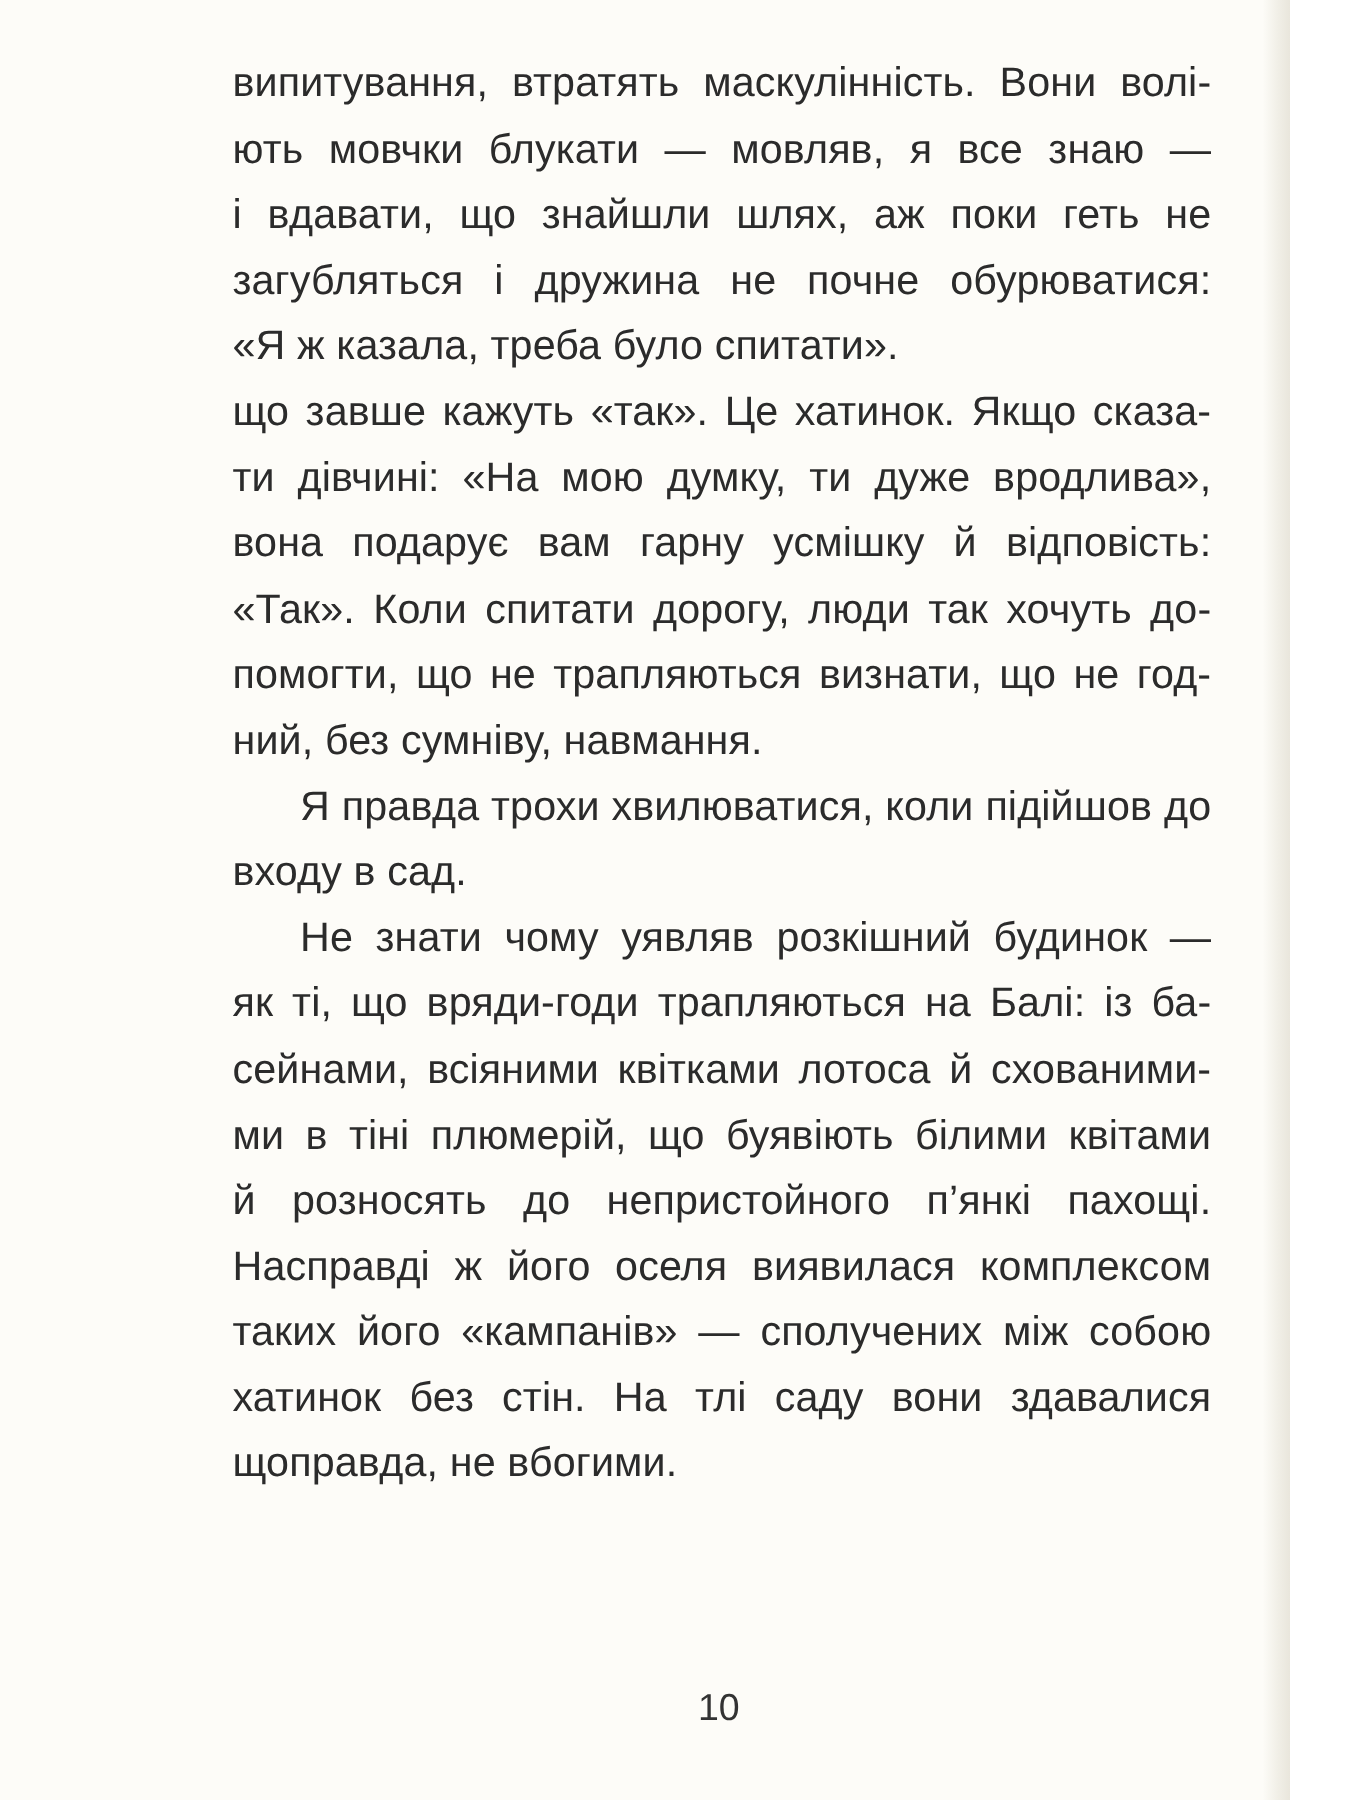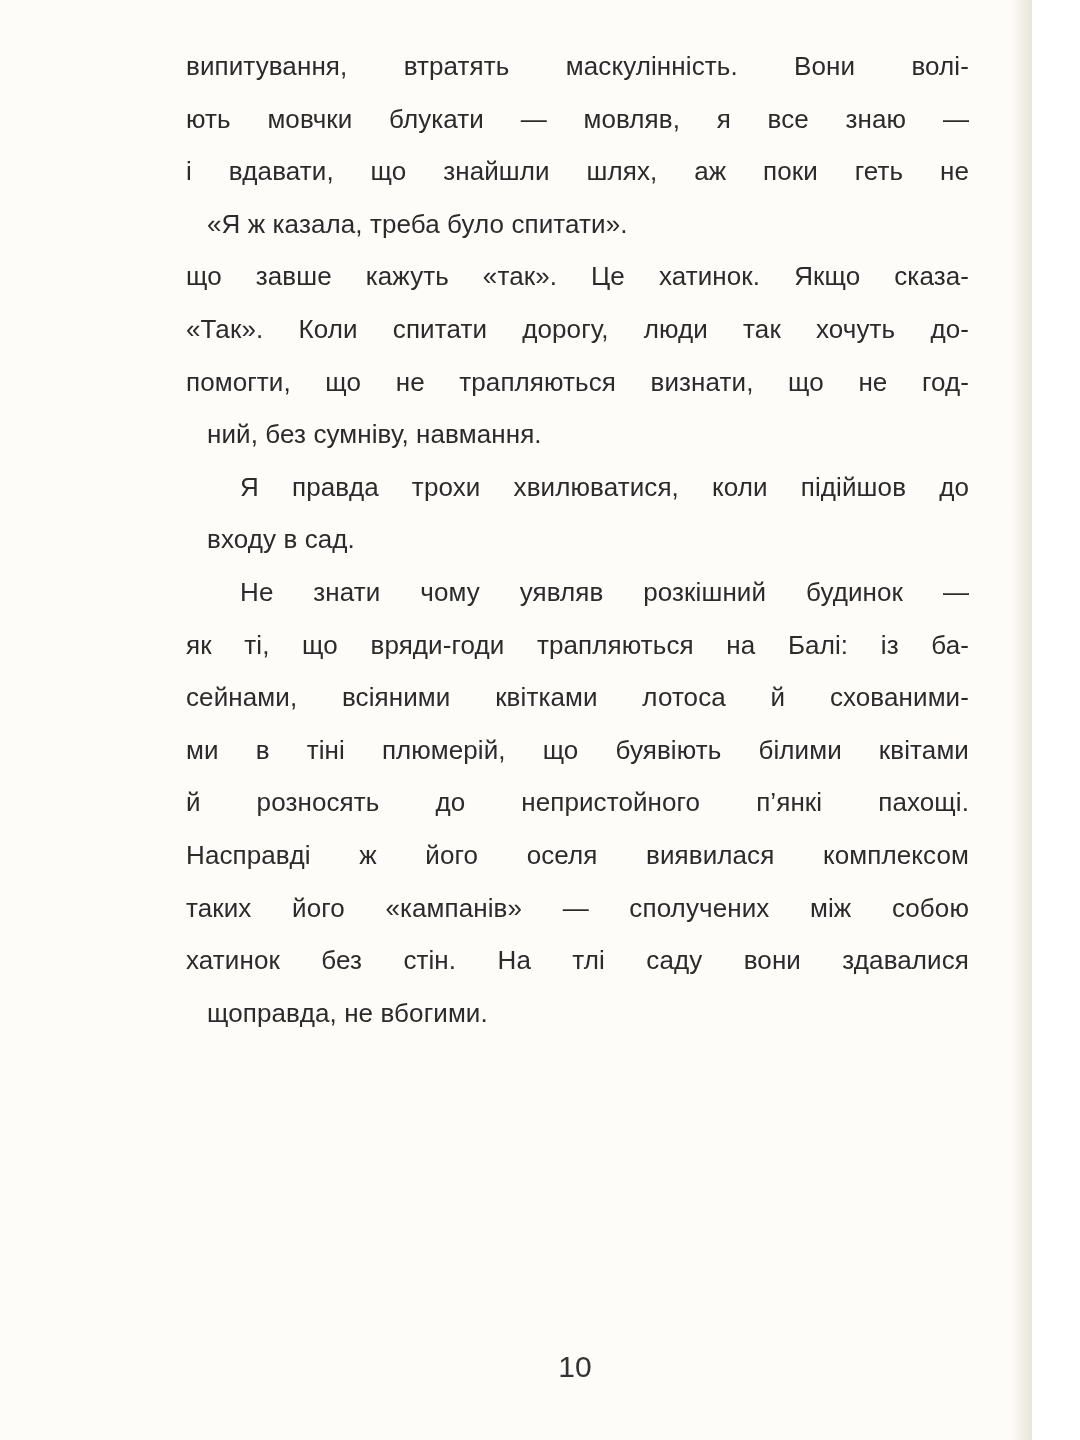"випитування, втратять маскулінність." .text-block { font-size: 26px -> 33px }
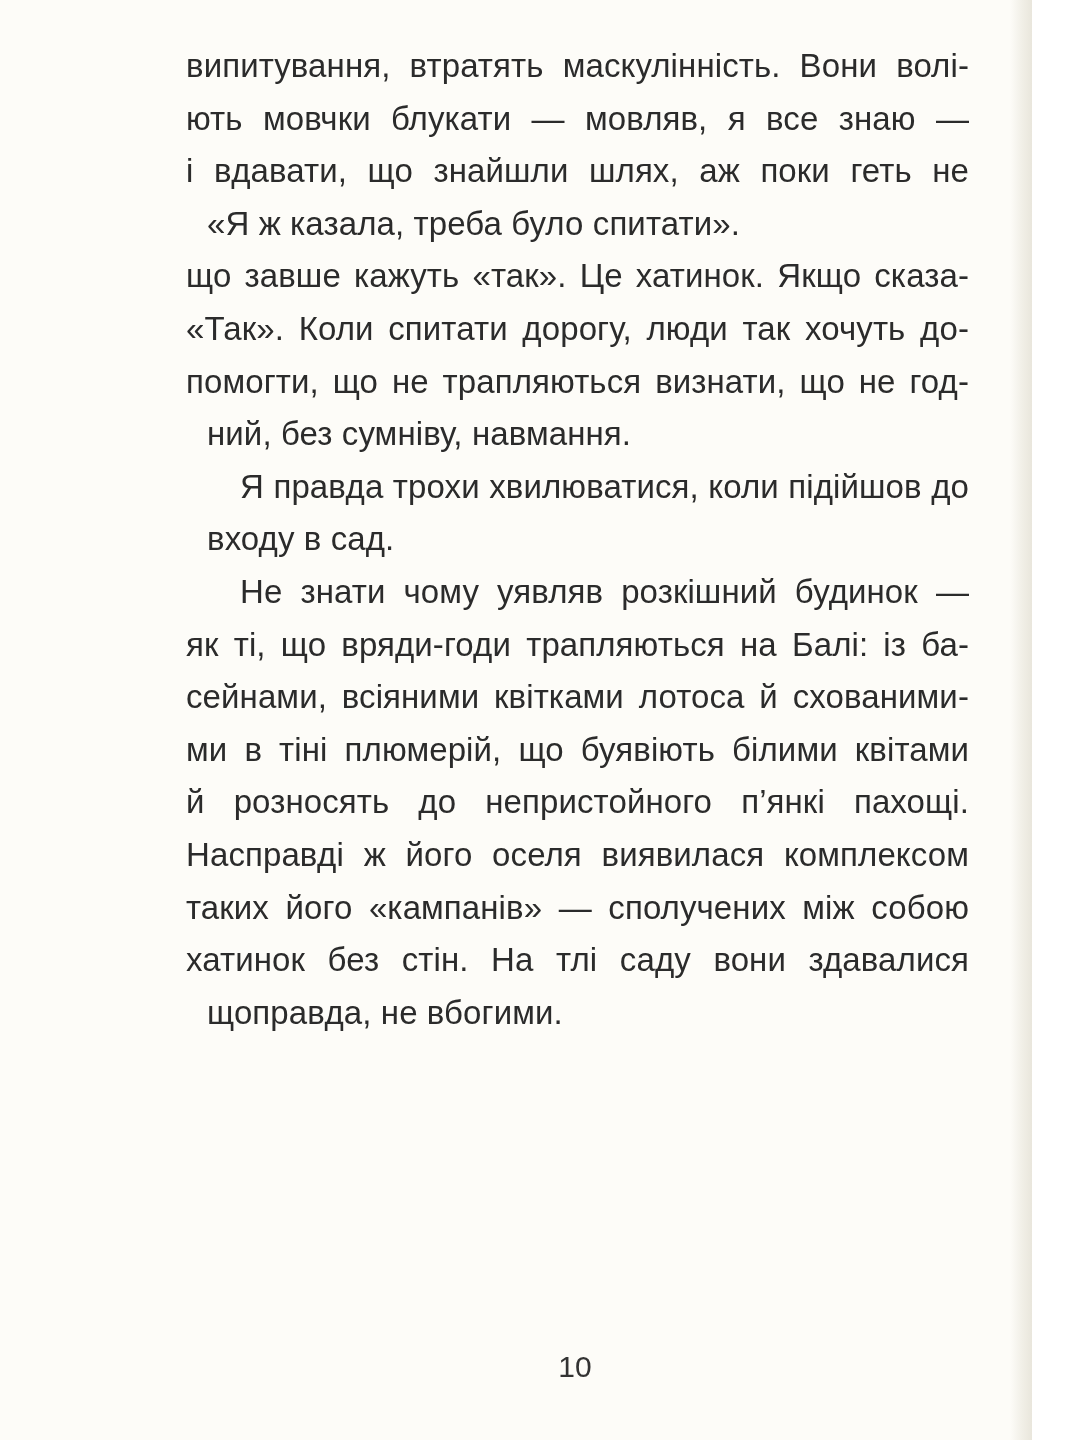"загубляться і дружина не почне" span.line { html: none -> <span>загубляться і дружина не почне обурюватися:</span> }
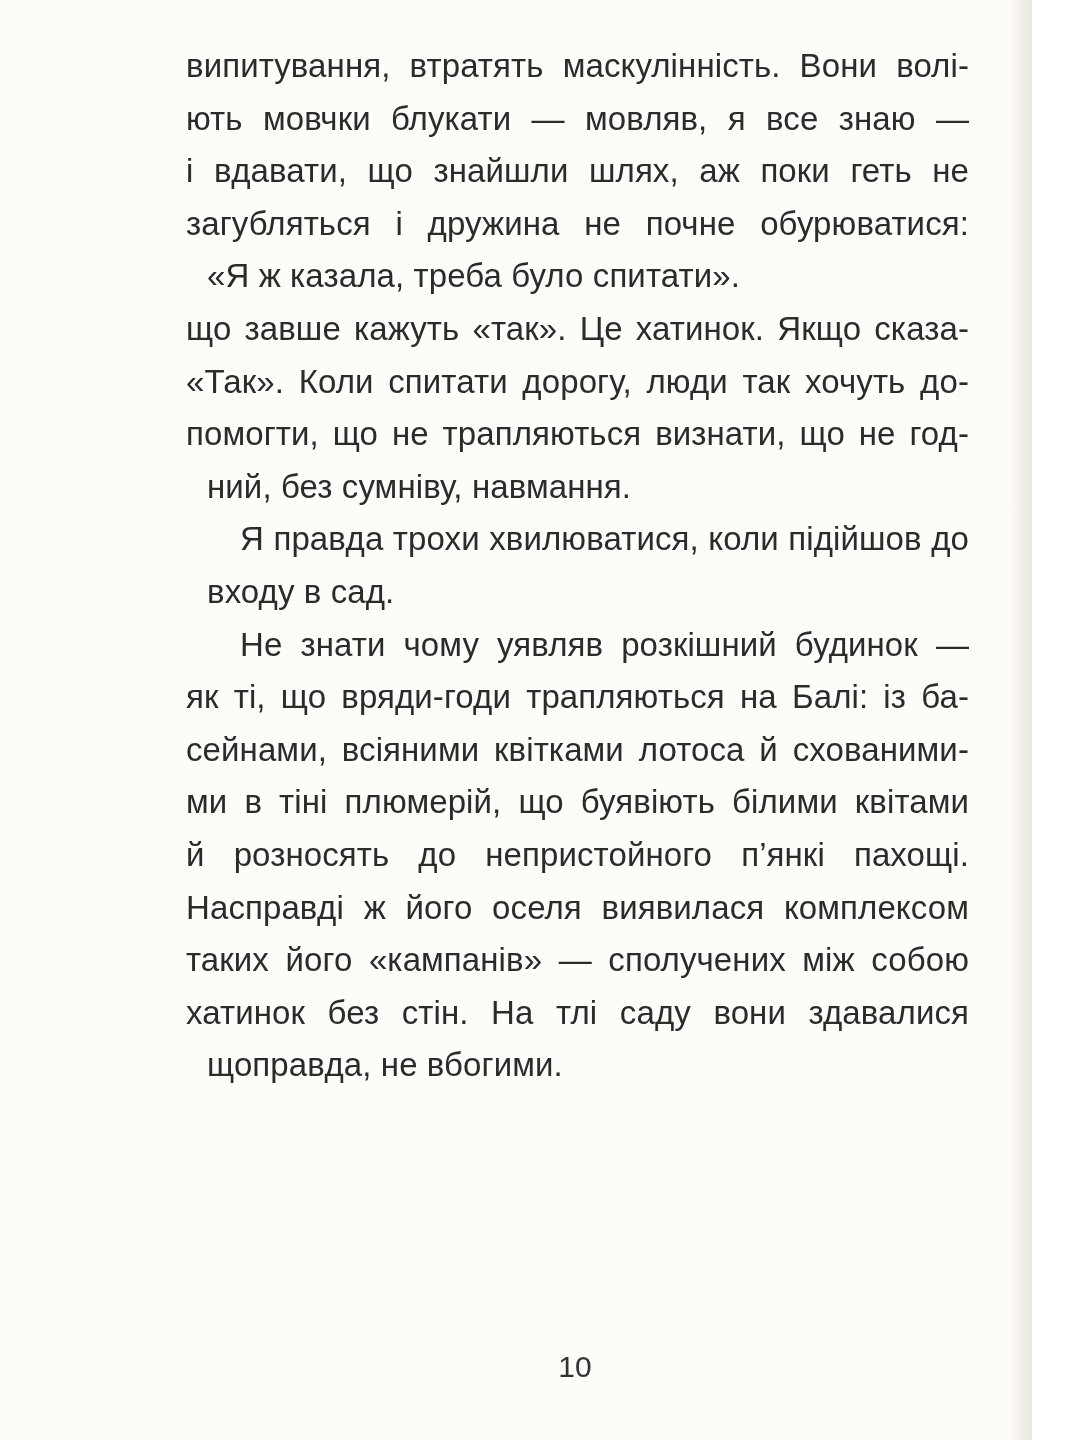"«Я ж казала, треба було" .line.last { margin-left: 21px -> none }
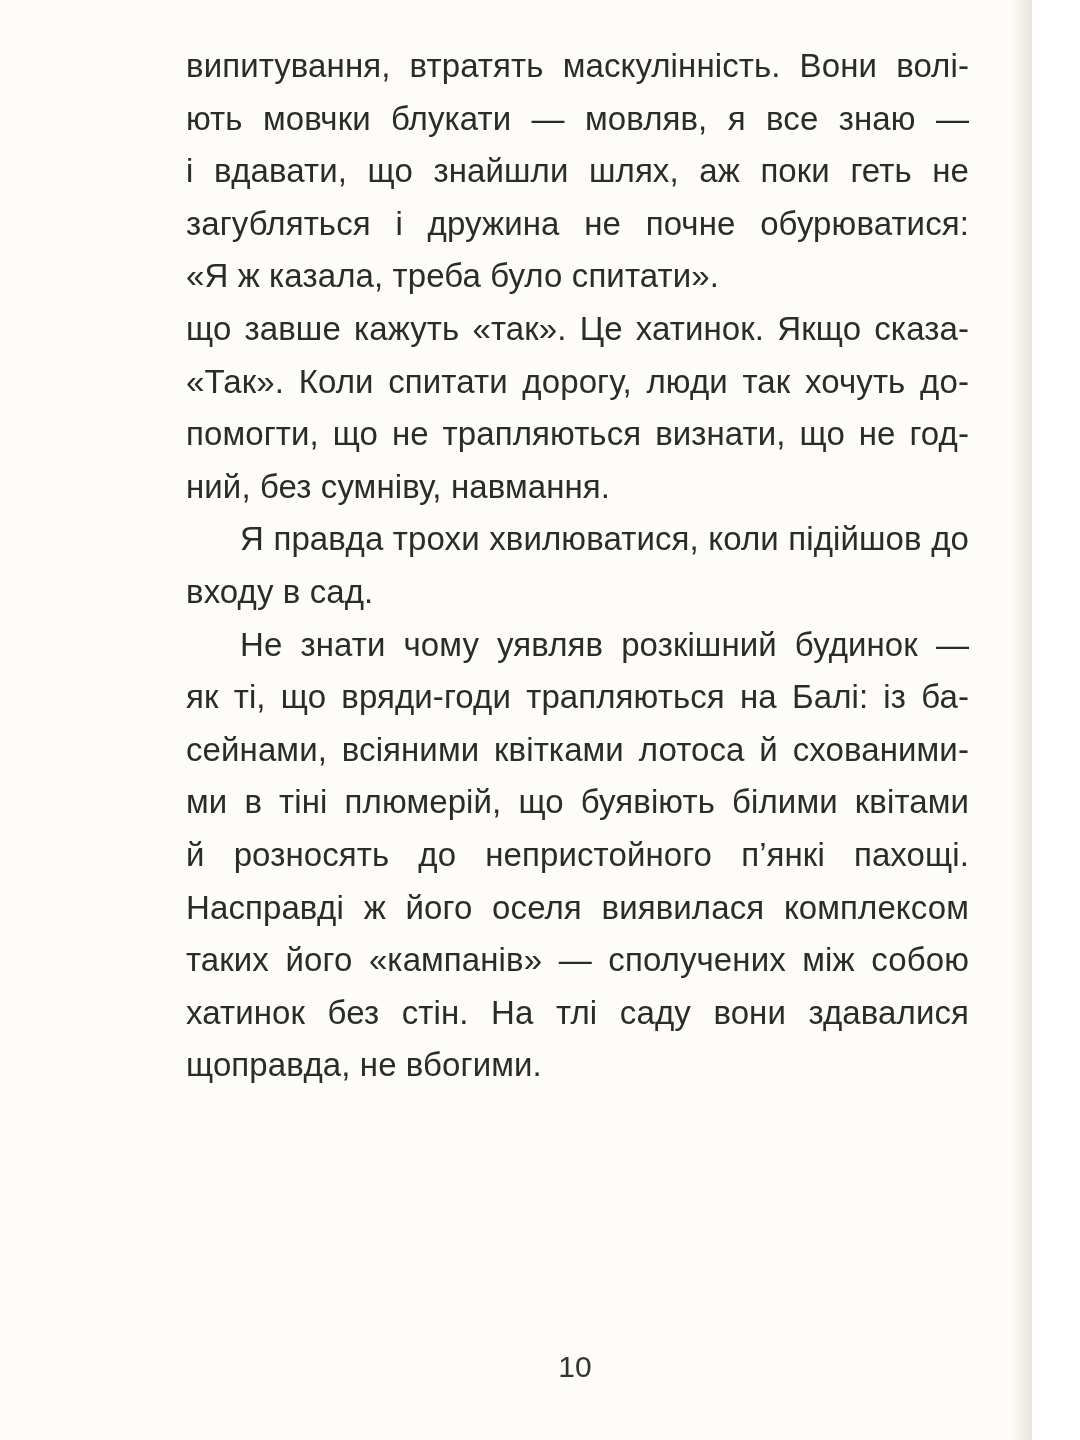"ти дівчині: «На мою думку," span.line { html: none -> <span>ти дівчині: «На мою думку, ти дуже вродлива»,</span> }
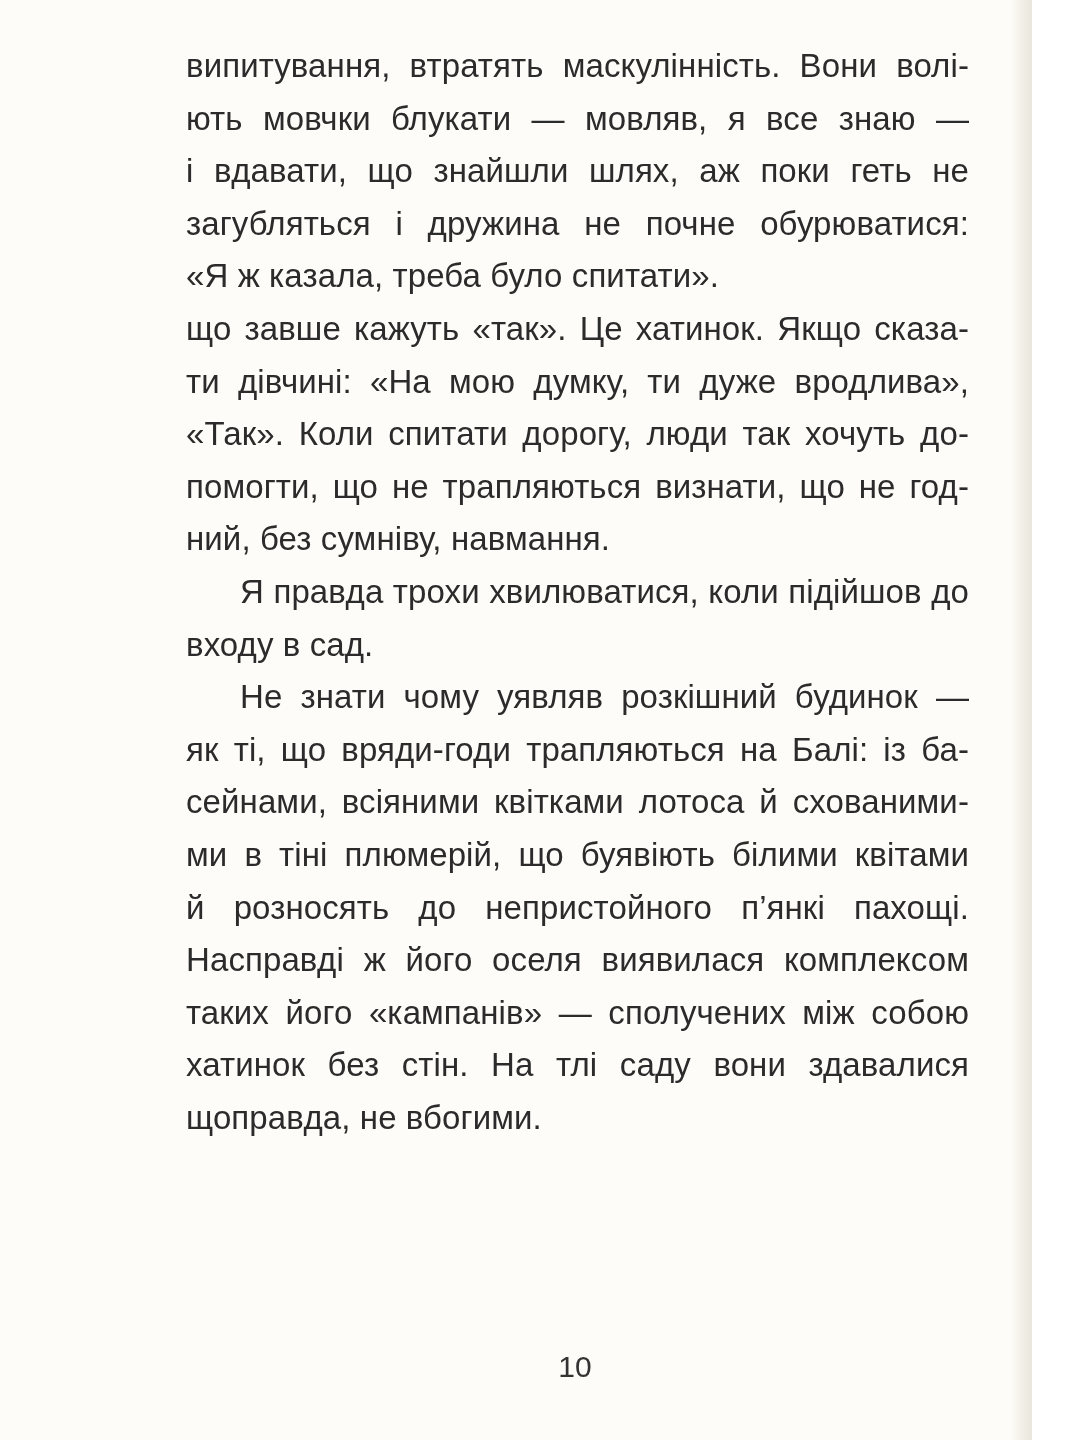"вона подарує вам гарну усмішку" span.line { html: none -> <span>вона подарує вам гарну усмішку й відповість:</span> }
